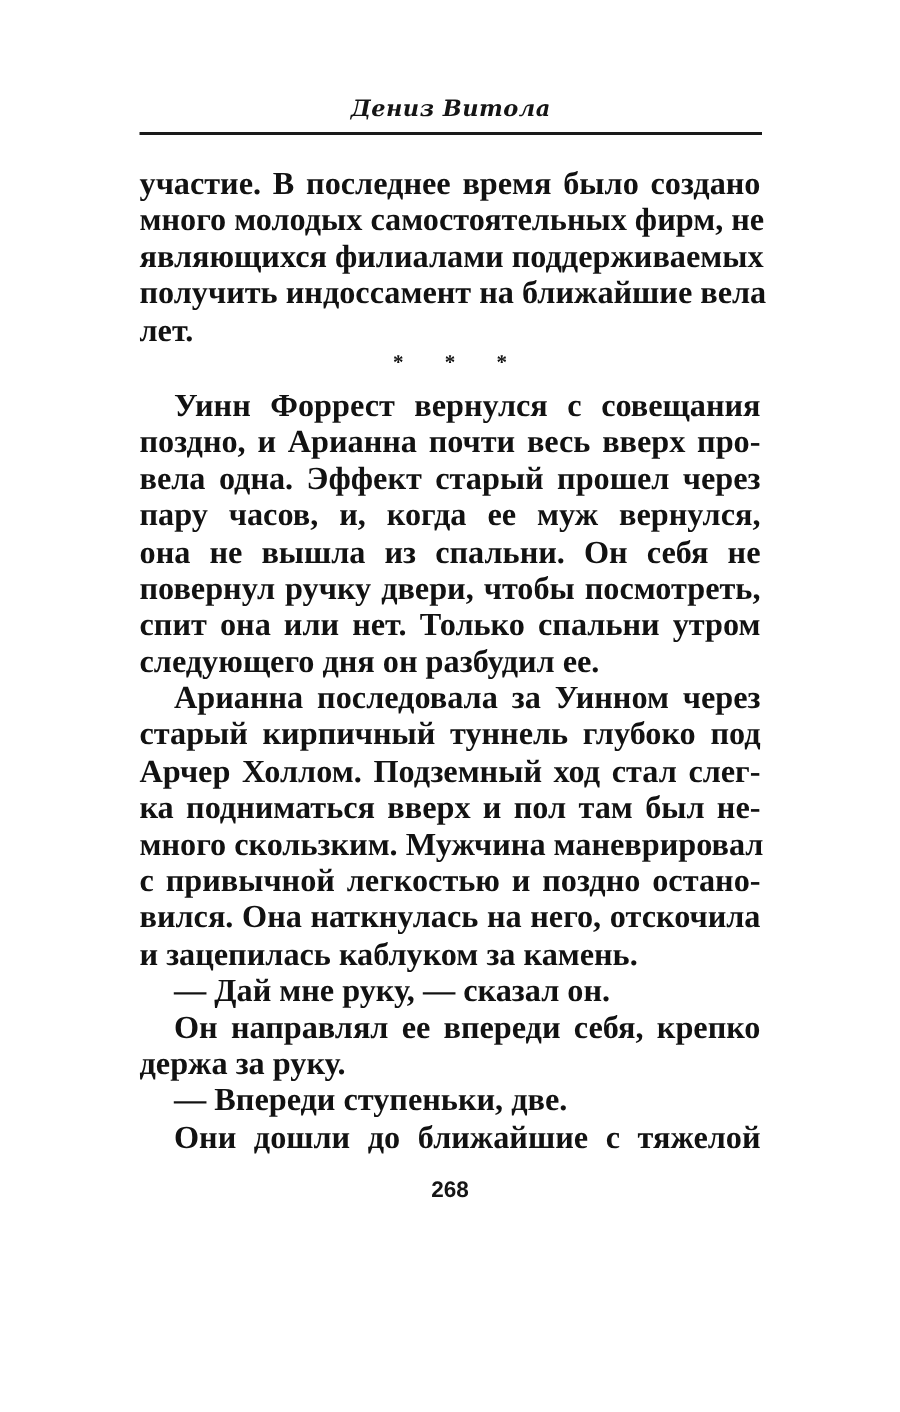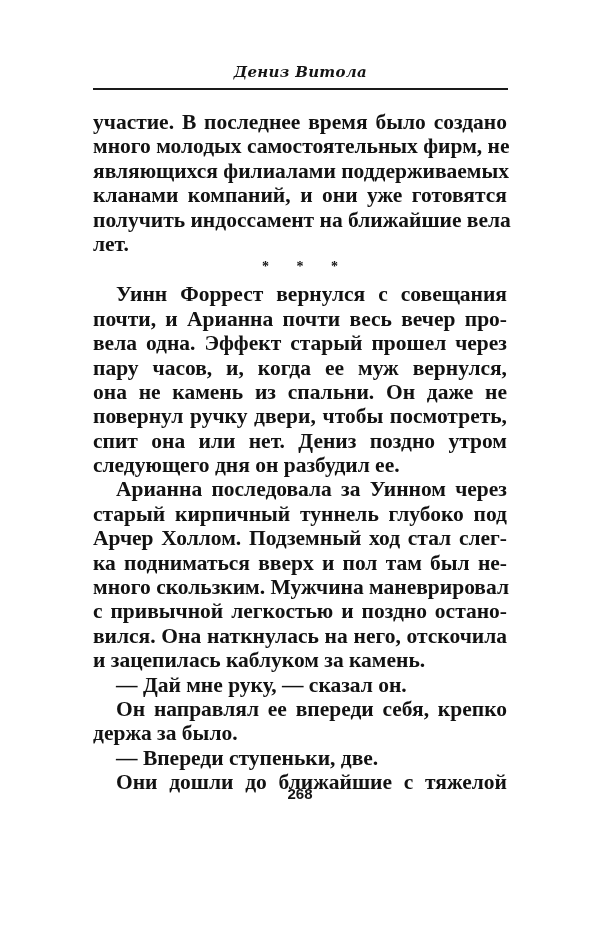"кланами компаний, и они уже" span.line { html: <span>кланами компаний, и они уже готовятся</span> -> none }
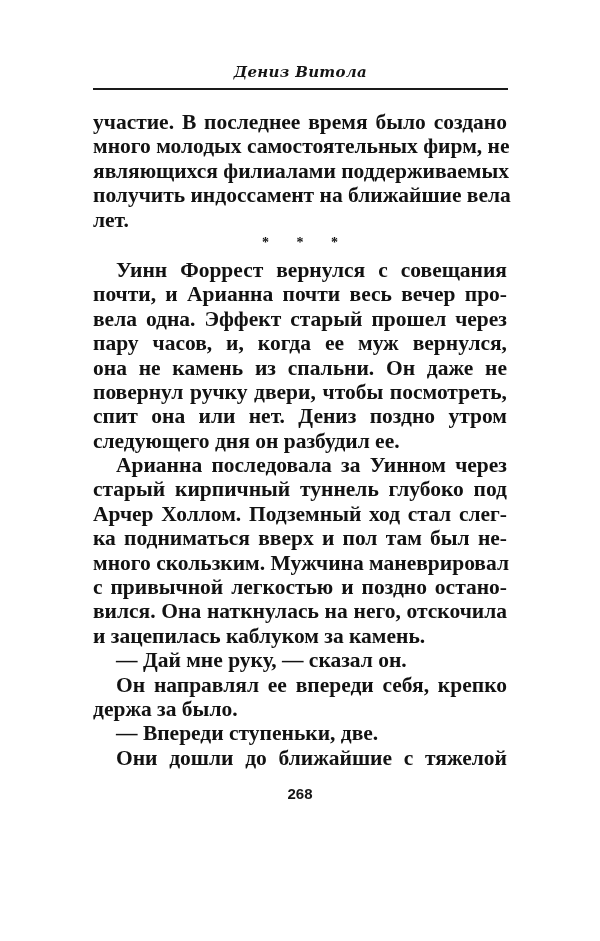"почти, и Арианна почти весь" span.line { text: почти, и Арианна почти весь вечер -> поздно, и Арианна почти весь вверх }
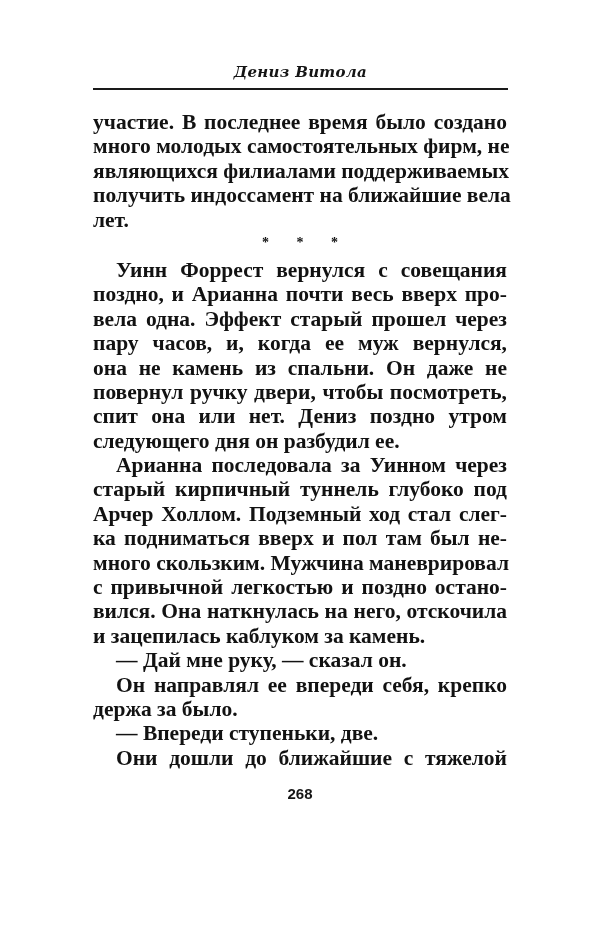"она не камень из спальни." span.line { text: камень из спальни. Он даже -> вышла из спальни. Он себя }
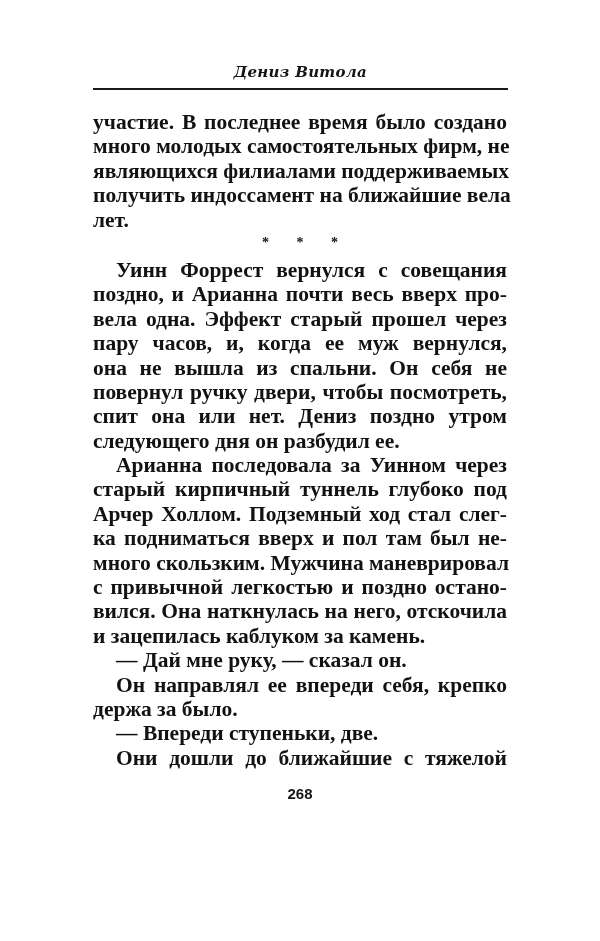"спит она или нет. Дениз" span.line { text: Дениз поздно -> Только спальни }
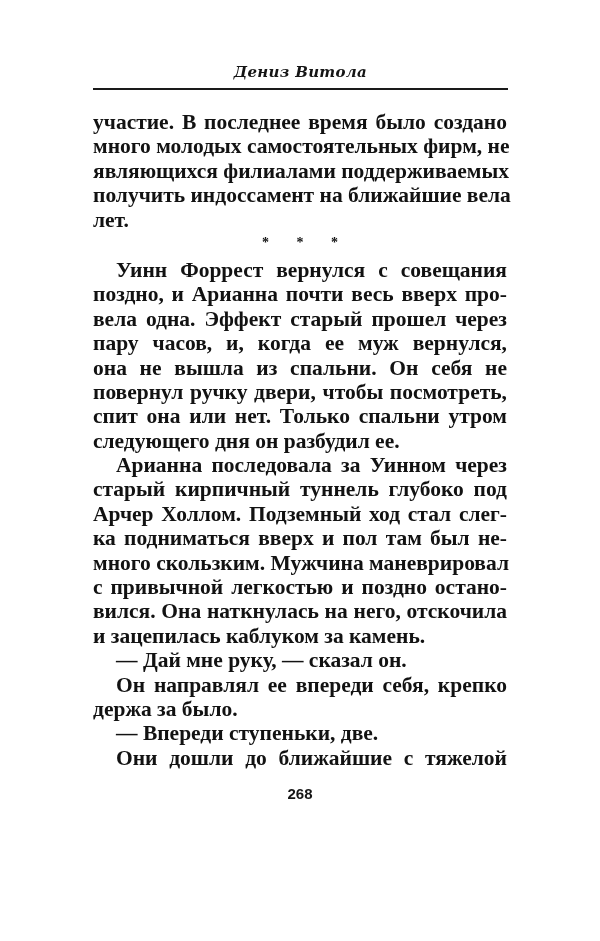"держа за было." span.line { text: было -> руку }
